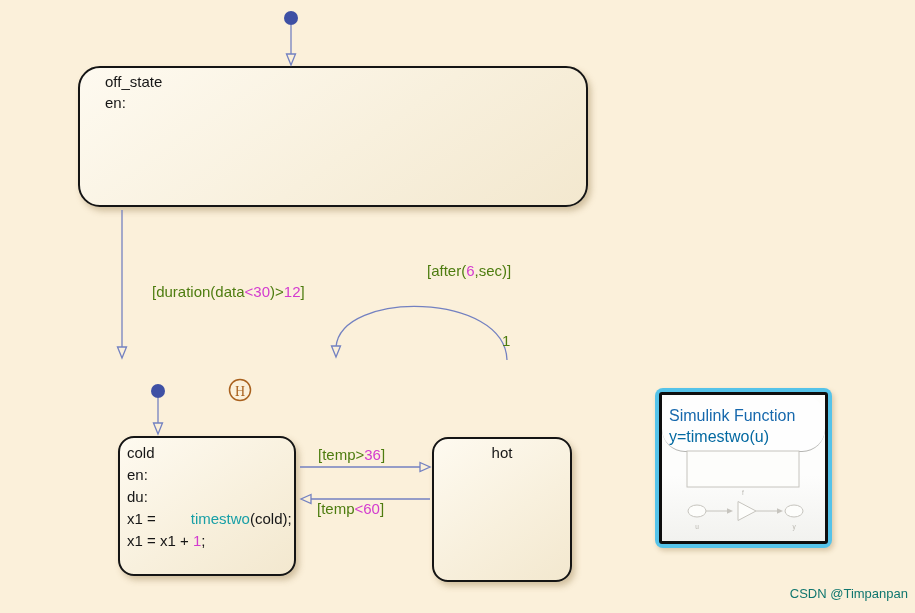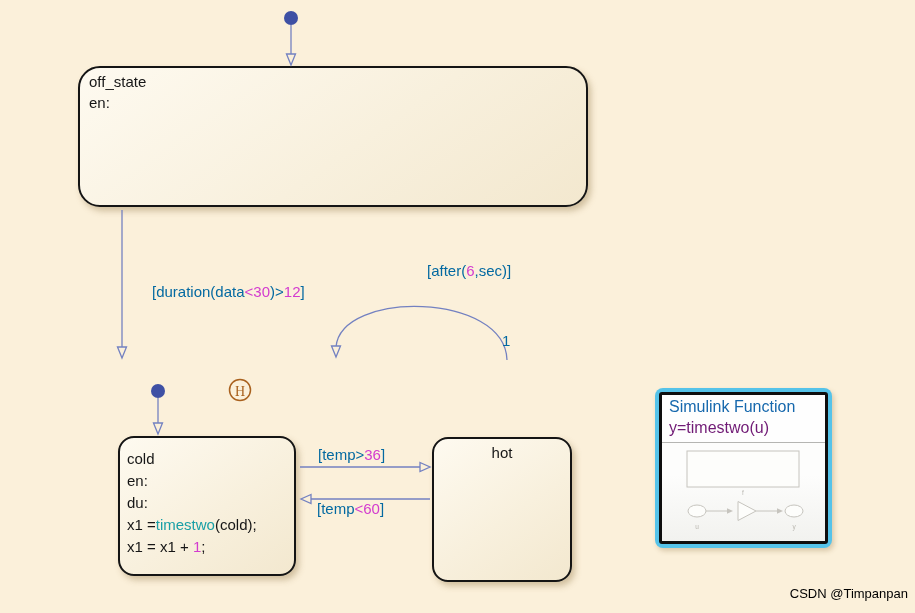"off_state" .state-text { padding: 3px 9px -> 3px 25px }
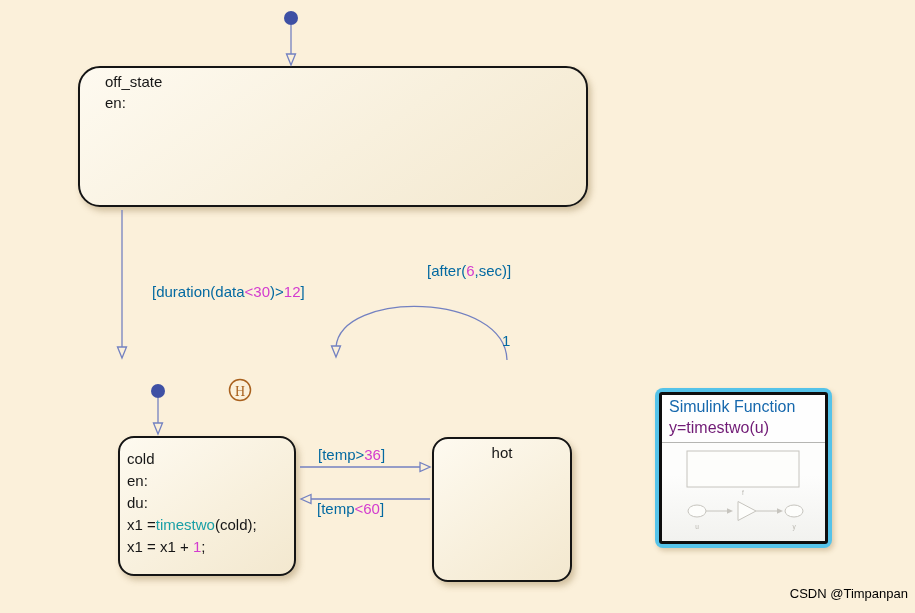"[after(" .navy { color: #0369a1 -> #4d7c0f }
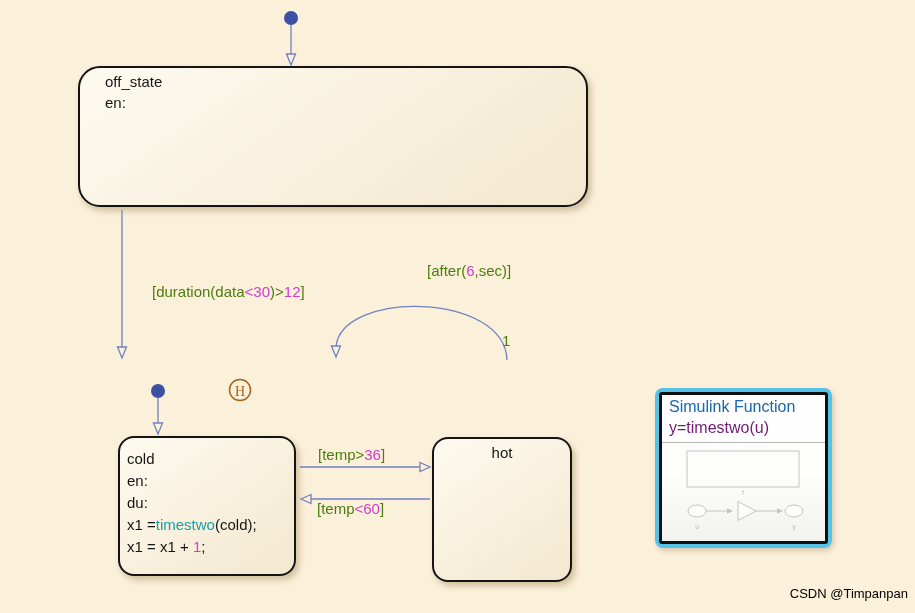"Simulink Function" .sfheader { border-radius: none -> 23px; padding: 1px 7px 4px 7px -> 10px 7px 4px 7px }
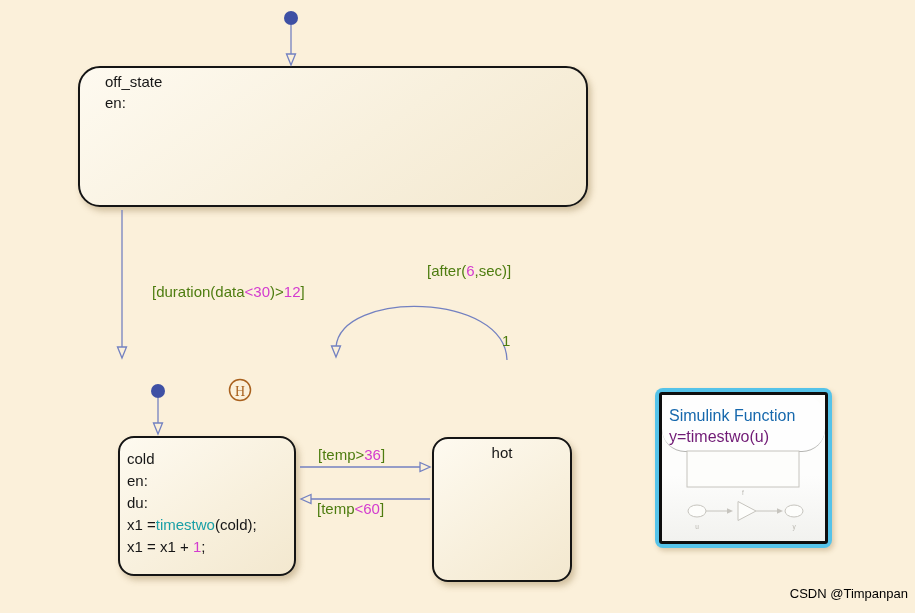"y=timestwo(u)" .sfsig { color: #701a75 -> #0369a1 }
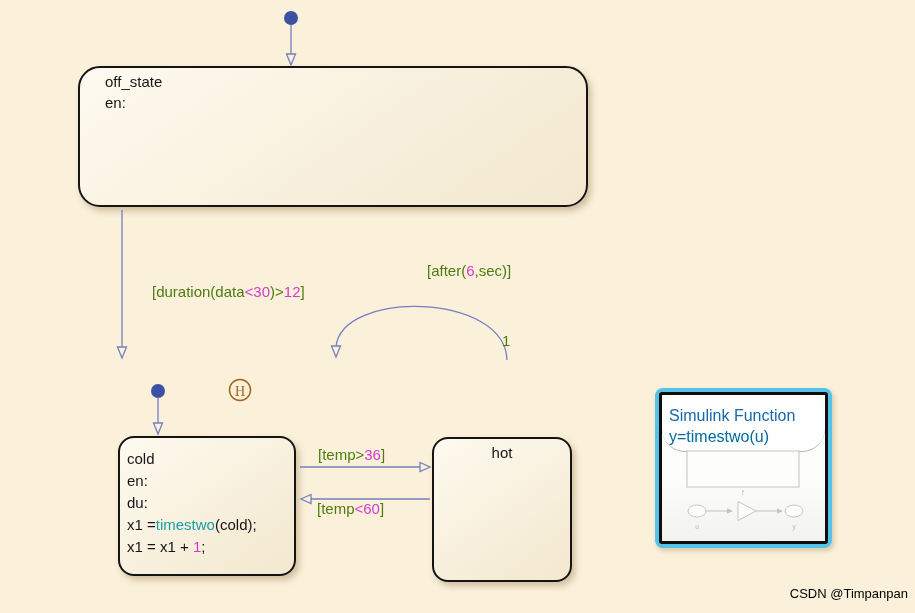"cold" .cold-text { padding: 10px 7px -> 4px 7px }
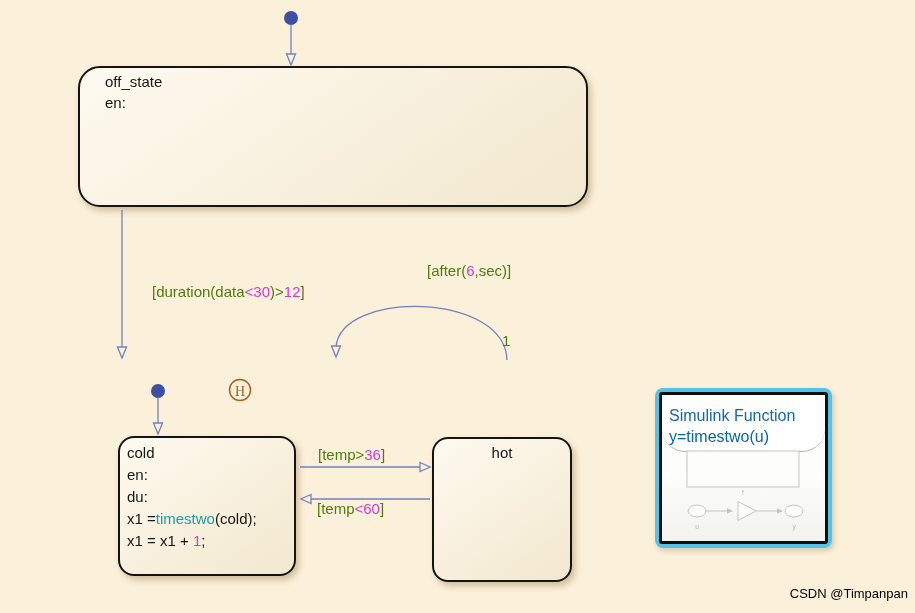"timestwo" .teal { margin-left: none -> 35px }
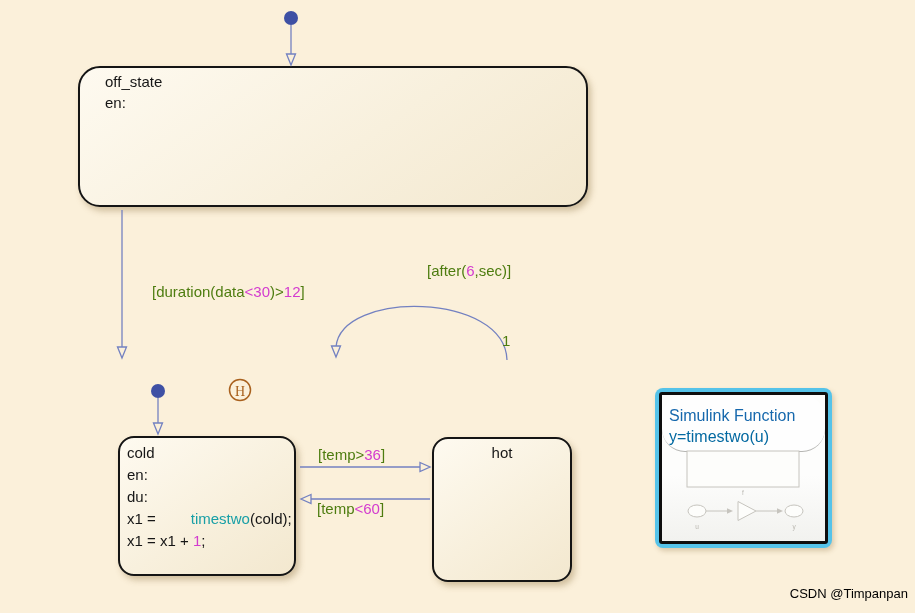"CSDN @Timpanpan" .watermark { color: #000000 -> #0f766e }
